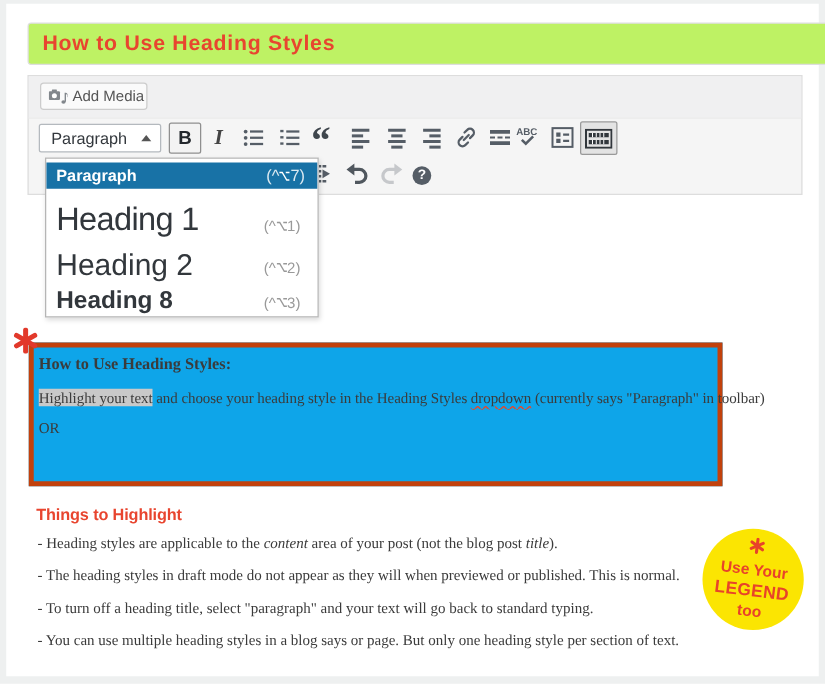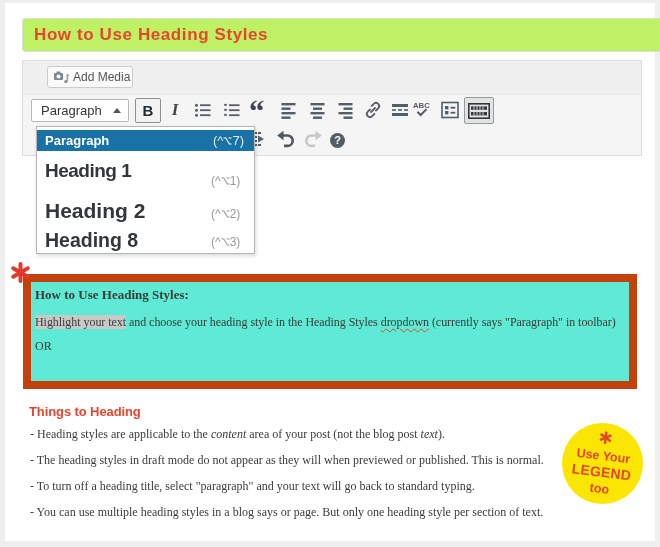"Add Media" .addmedia { margin-left: 15px -> none }
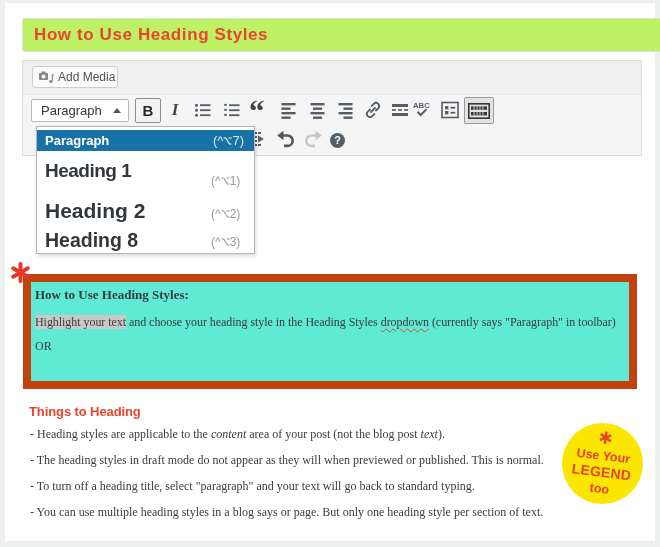"Heading 1" .h1row { font-size: 19px -> 26px; font-weight: bold -> normal }
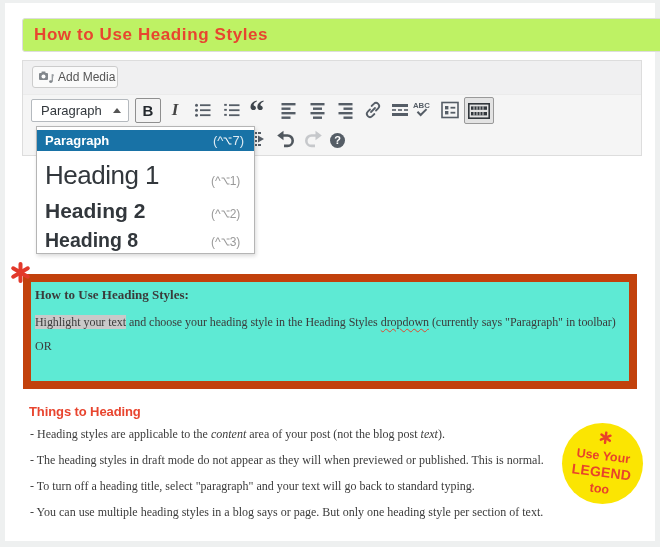"Heading 2" .h2row { font-size: 21px -> 24px; font-weight: bold -> normal }
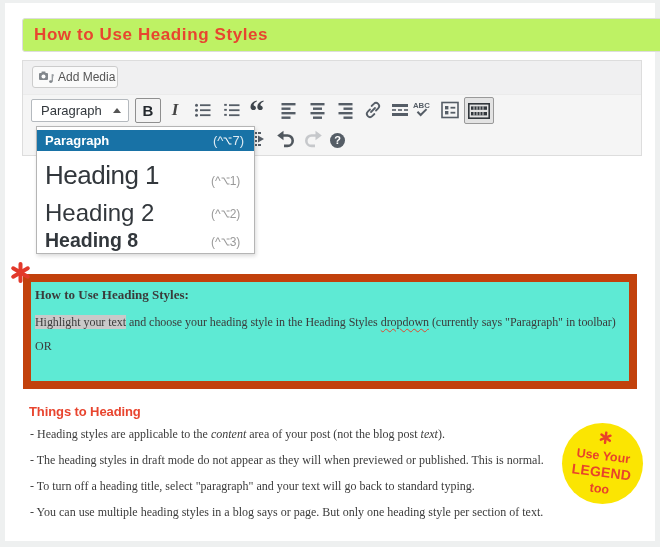"How to Use Heading Styles:" .ybox { background: #5eead4 -> #0ea5e9; border: 8px solid #c2410c -> 4px solid #c2410c; width: 614px -> 555px }
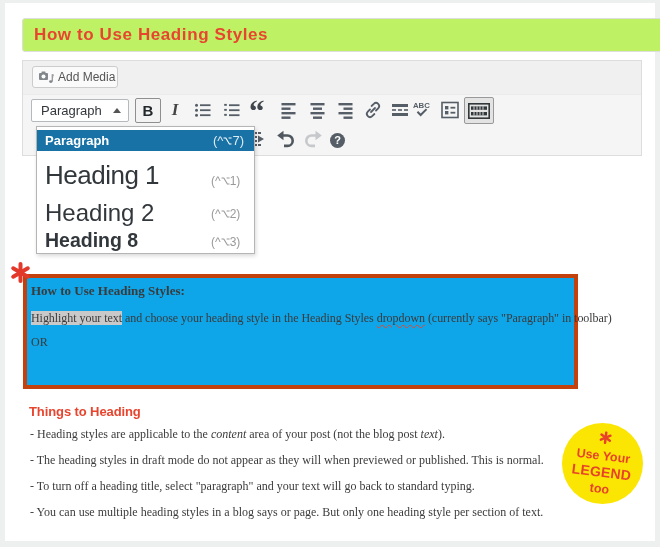"Things to Heading" div.things { text: Heading -> Highlight }
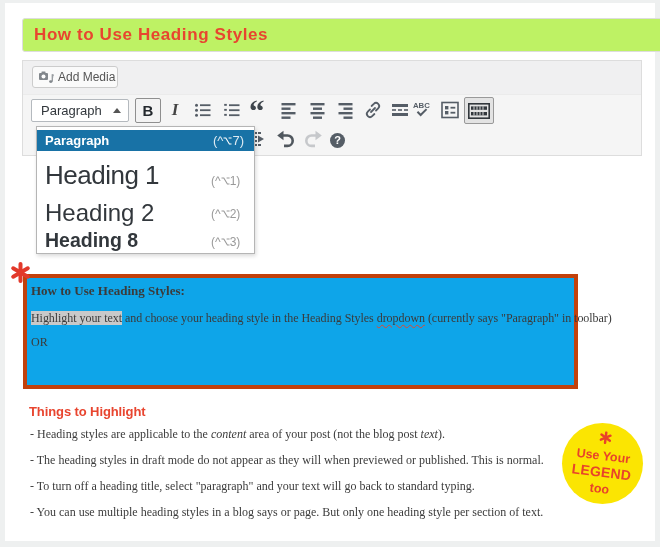"text" i { text: text -> title }
